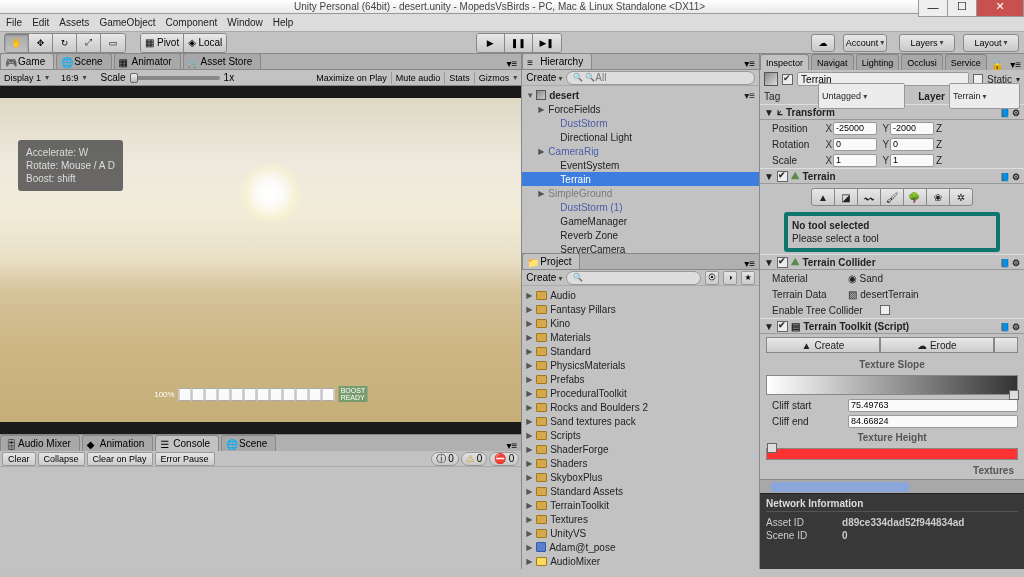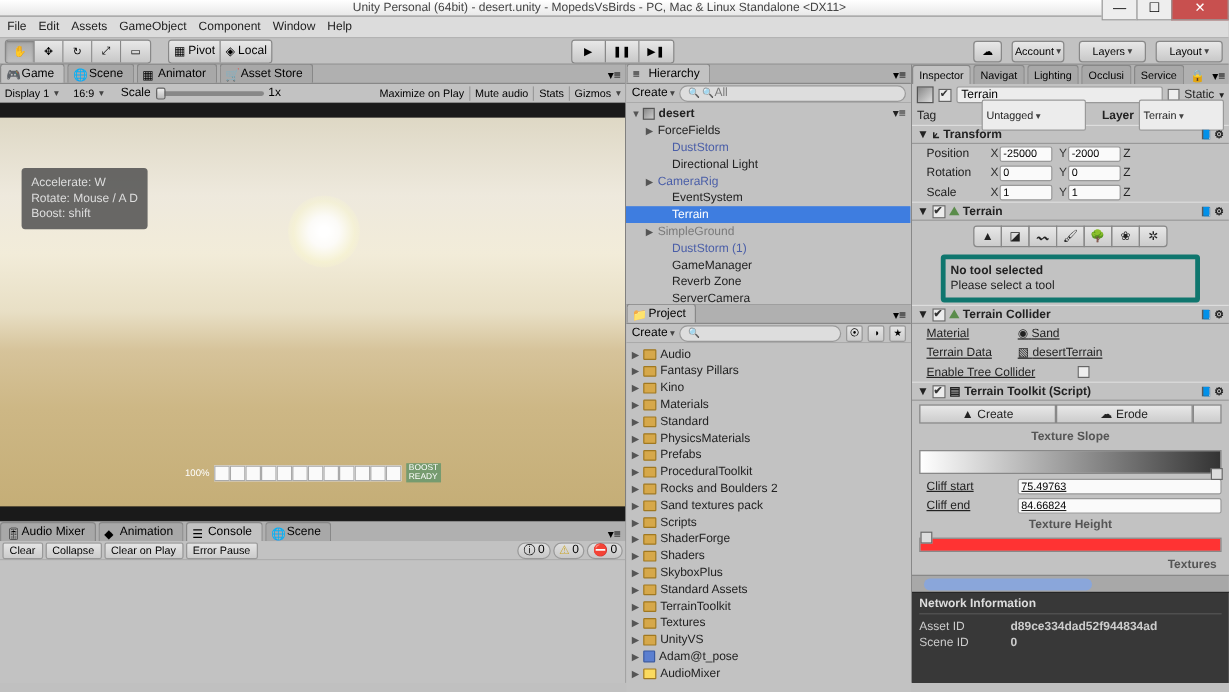"Material" .prop-row { text-decoration: underline -> none }
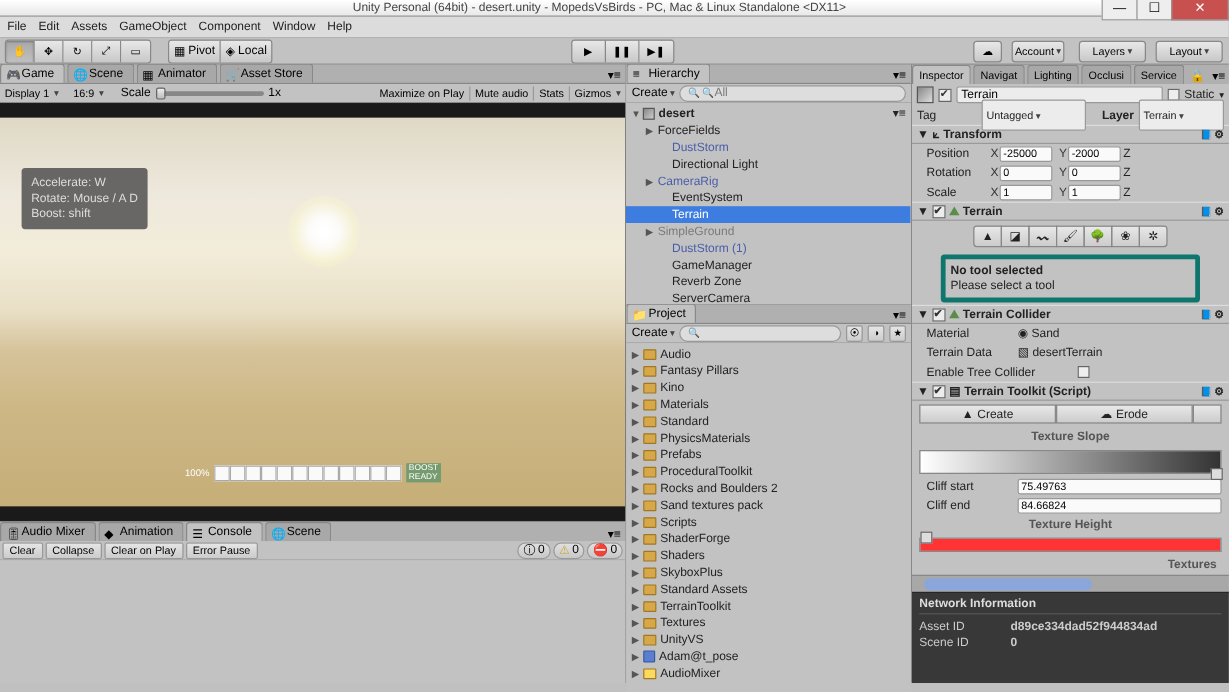"Enable Tree Collider" span.plbl { width: 126px -> 108px }
